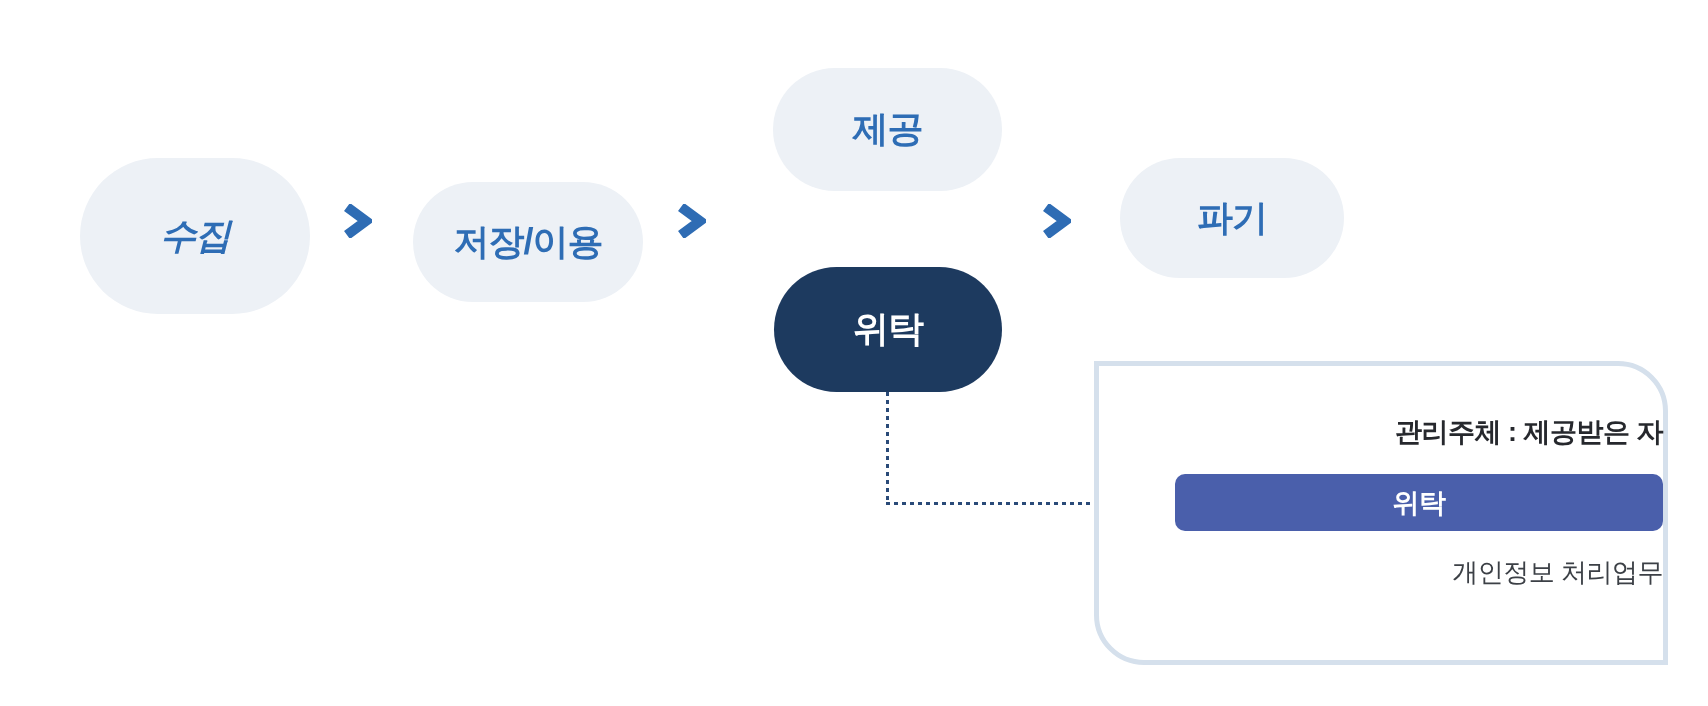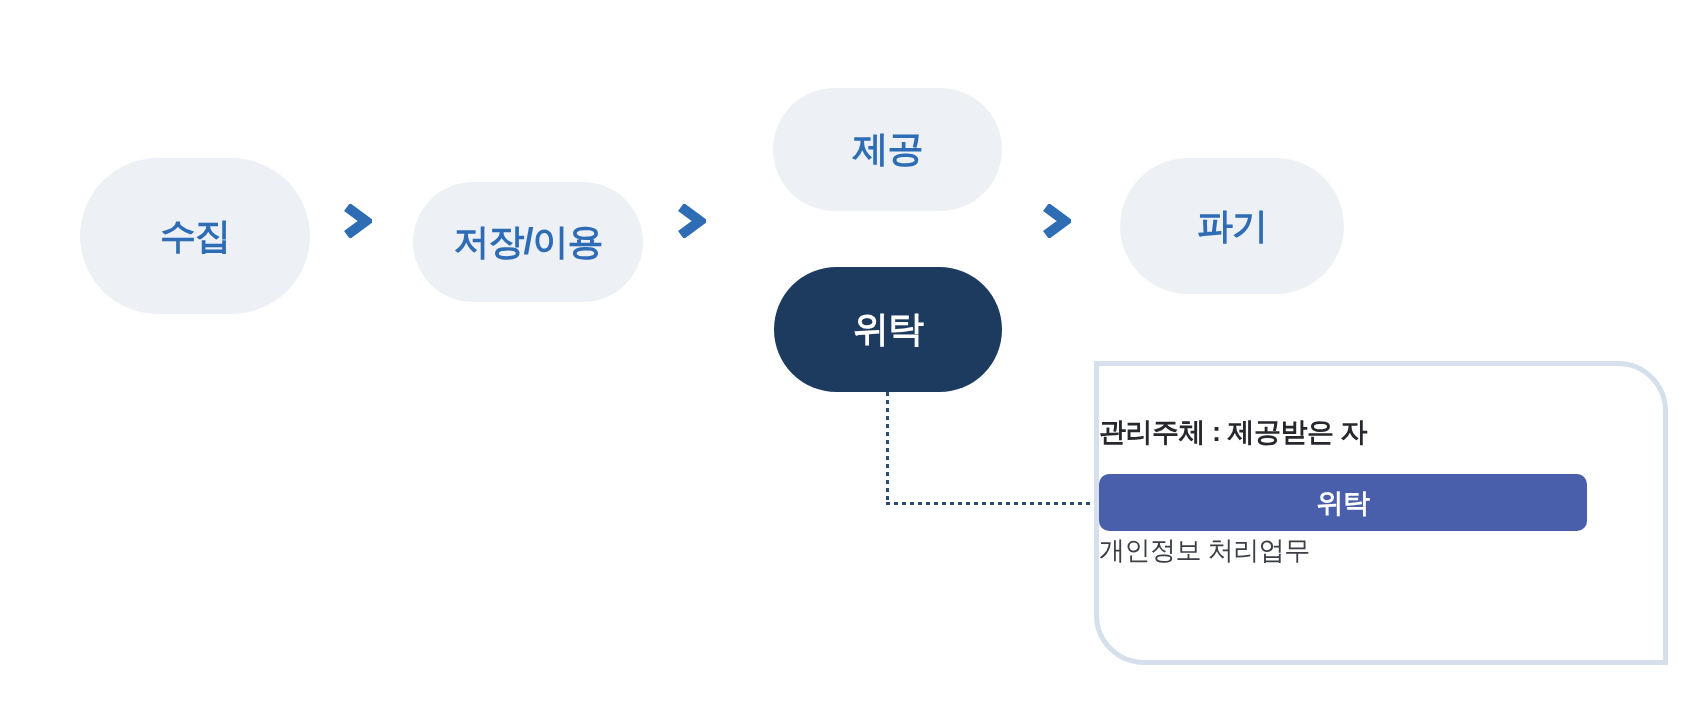"제공" div.pill { top: 88px -> 68px }
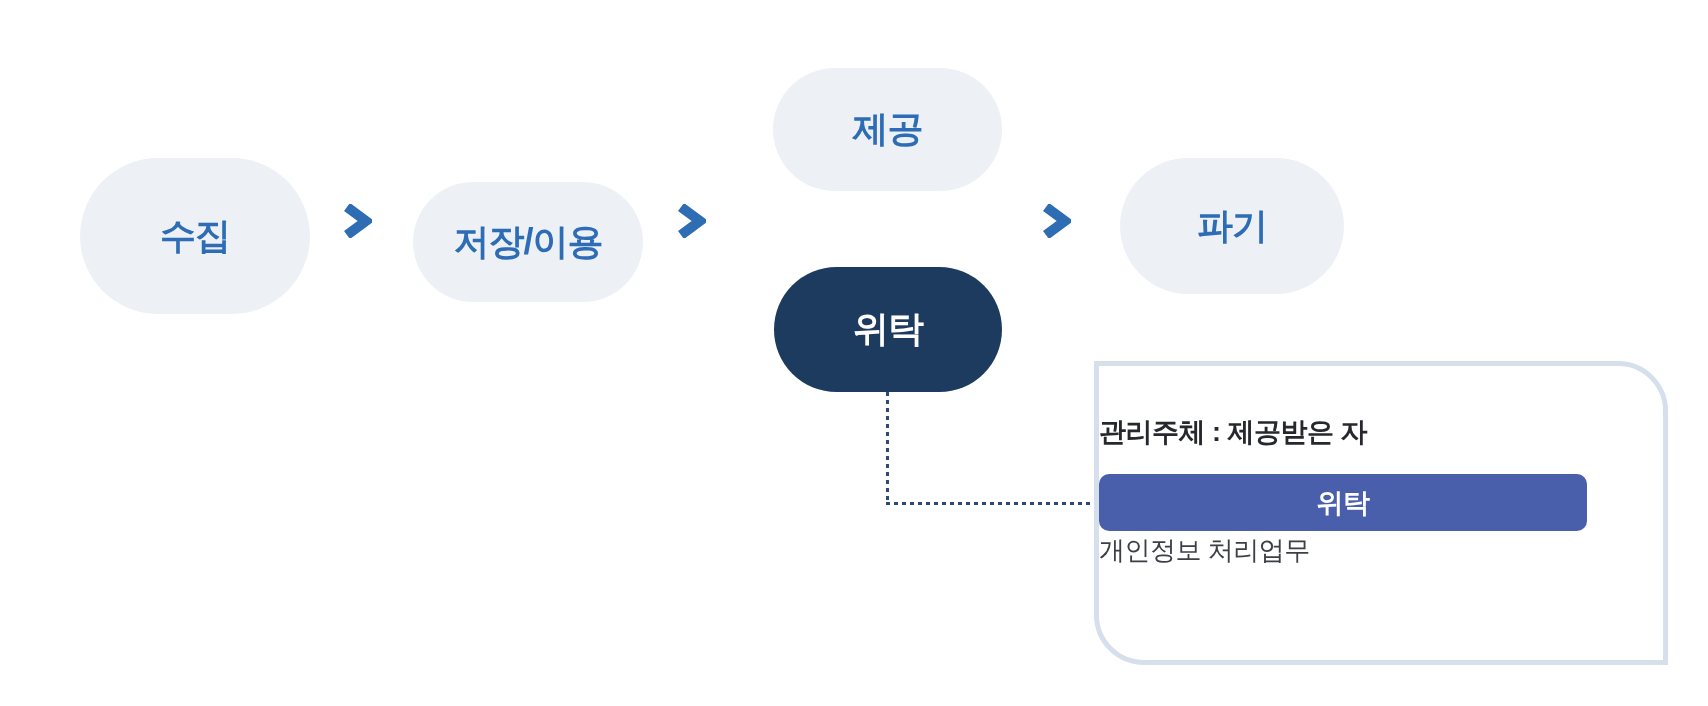"수집" div.pill { font-style: none -> italic }
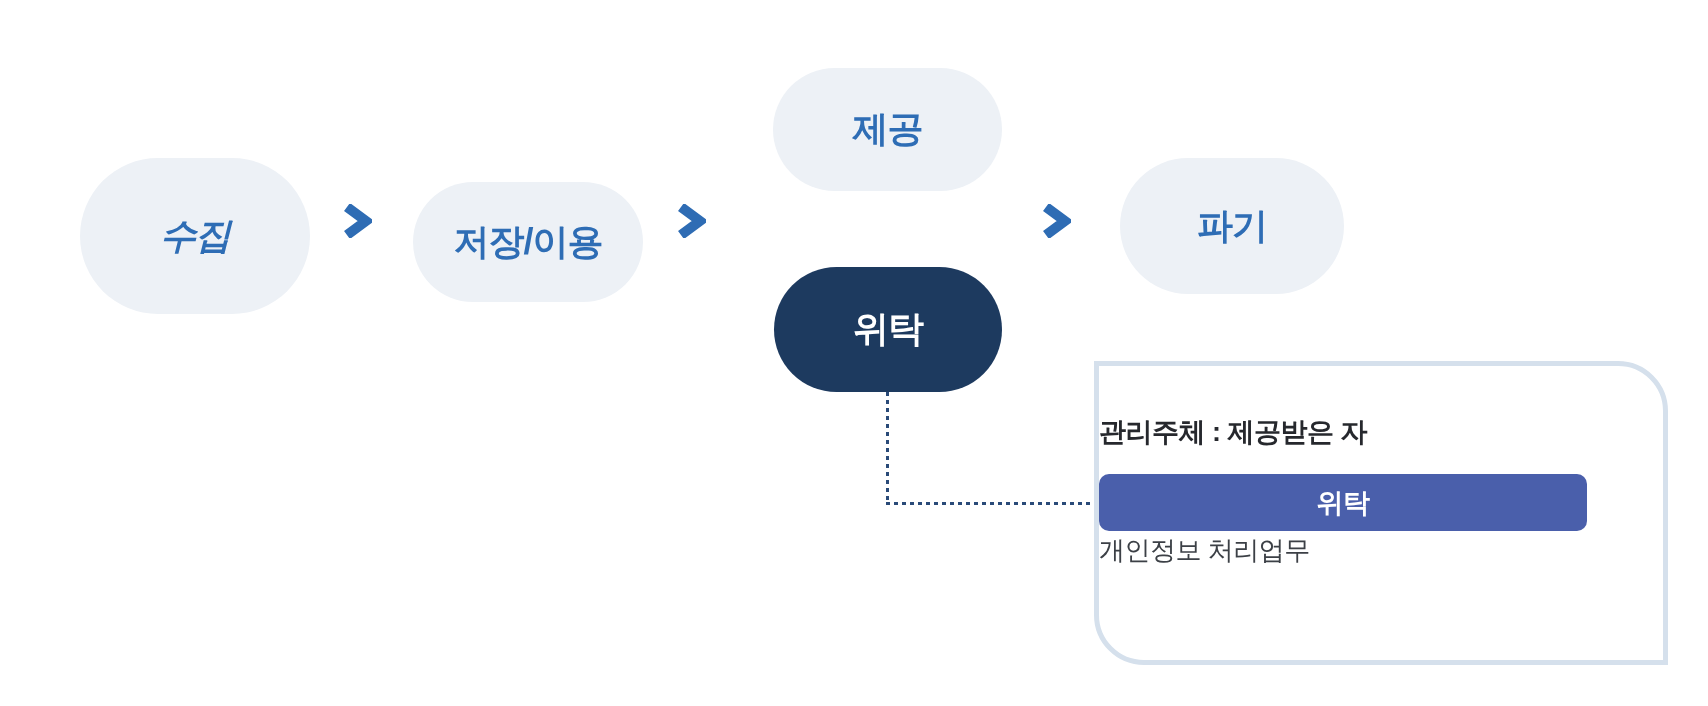"파기" div.pill { height: 136px -> 120px }
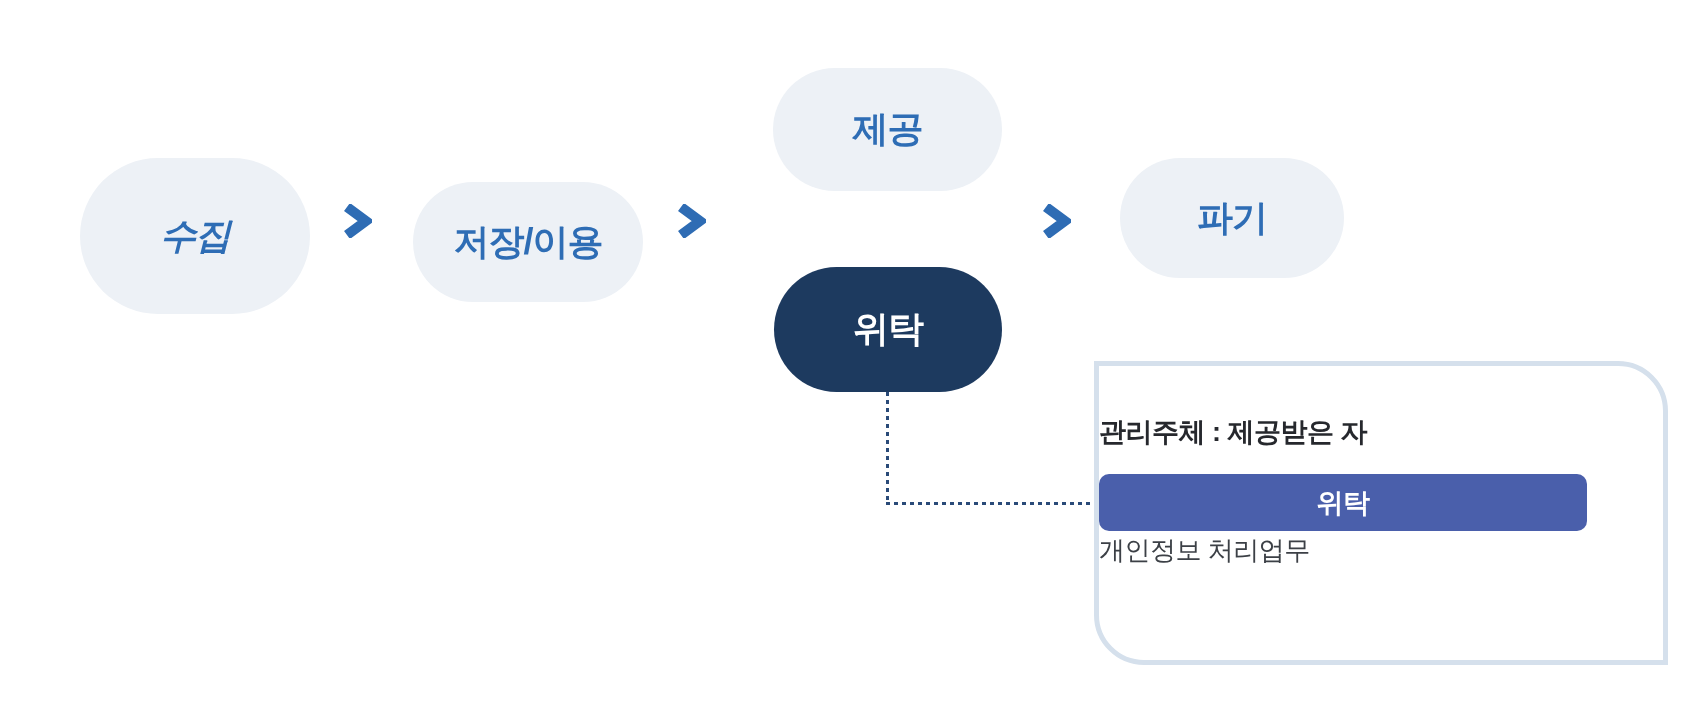"관리주체 : 제공받은 자" .callout { align-items: flex-start -> flex-end }
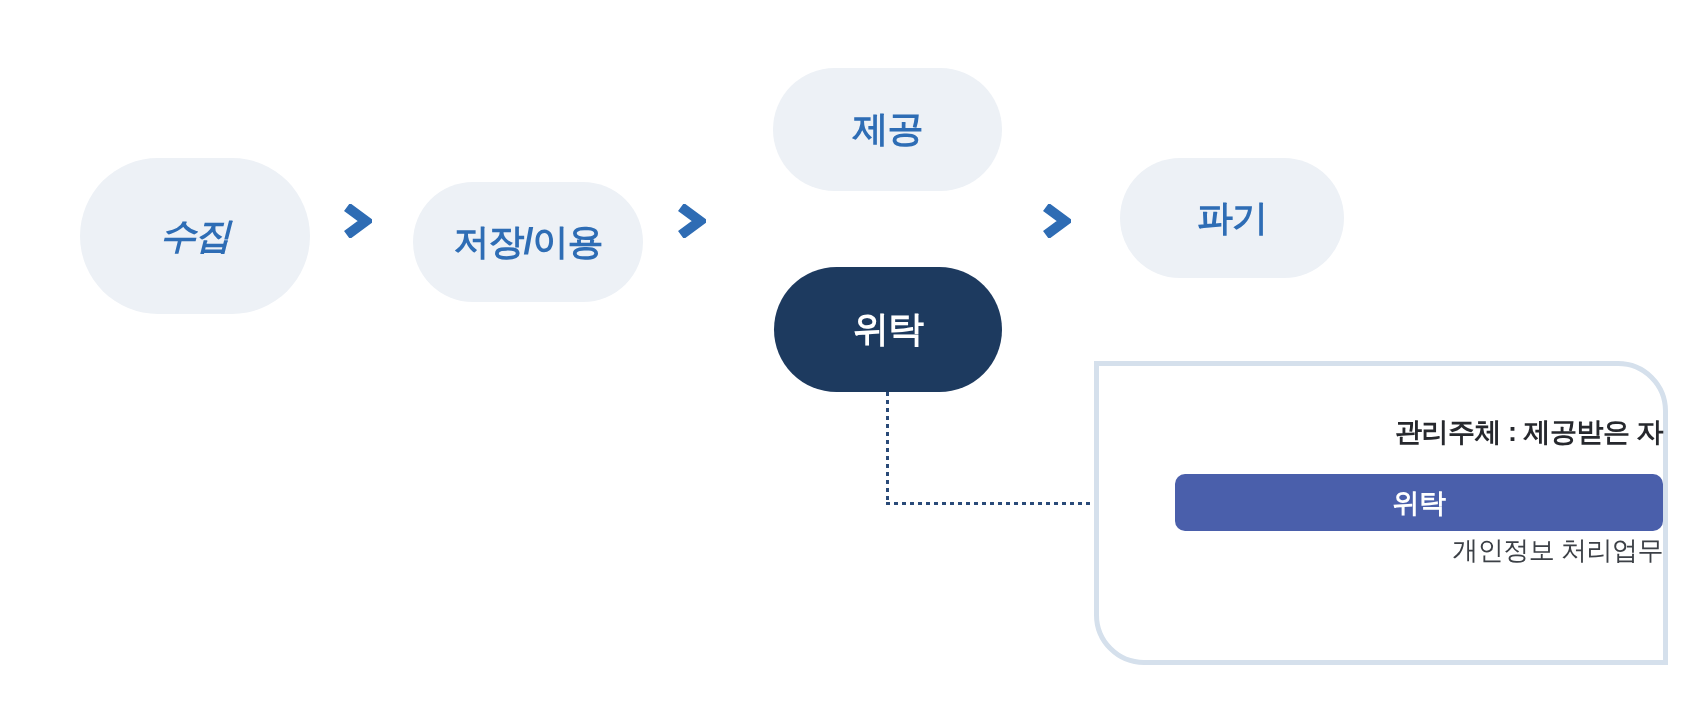"개인정보 처리업무" .callout-body { margin-top: none -> 22px }
